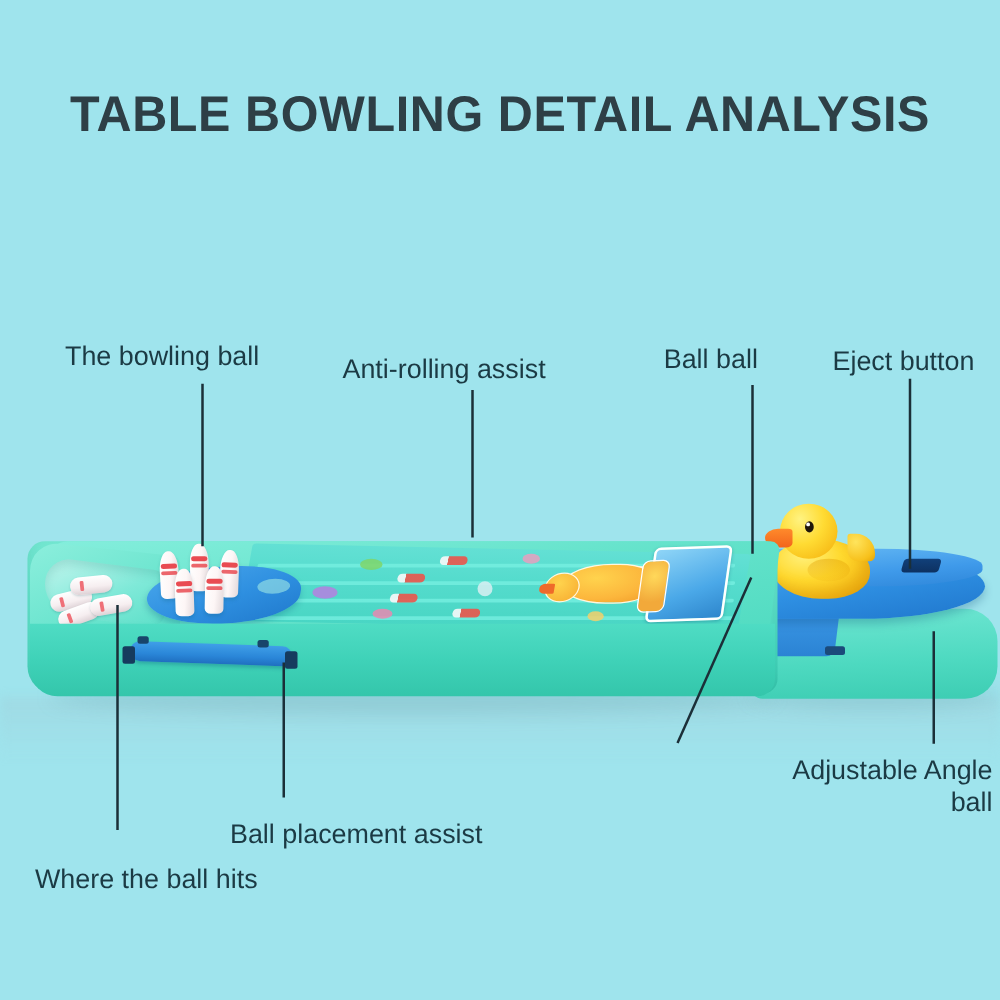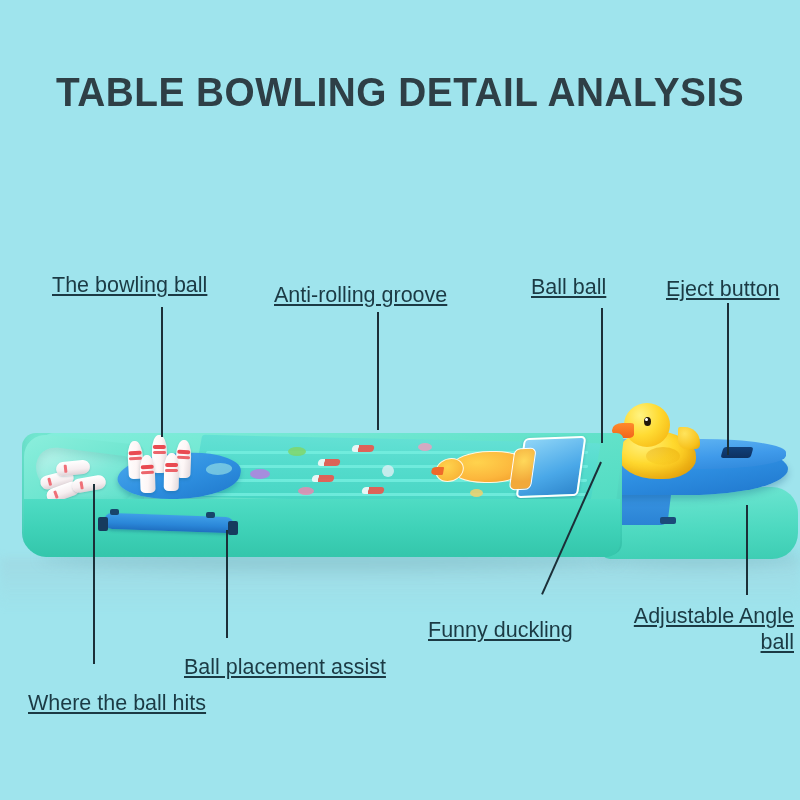"The bowling ball" .label { text-decoration: underline -> none }
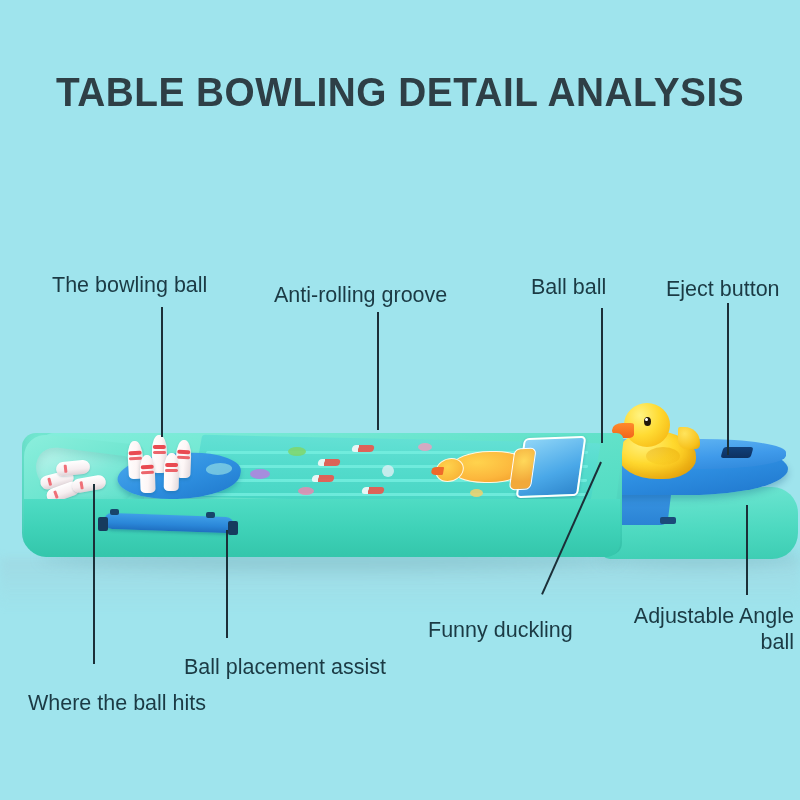"Anti-rolling groove" div.label { text: groove -> assist }
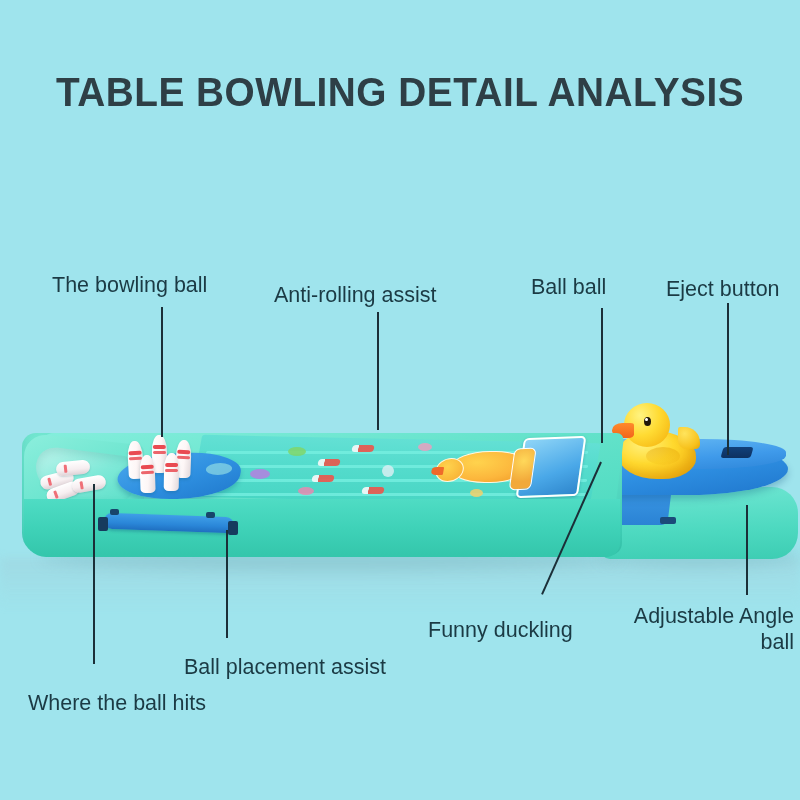"Funny duckling" div.label { html: <div>Funny duckling</div> -> none }
